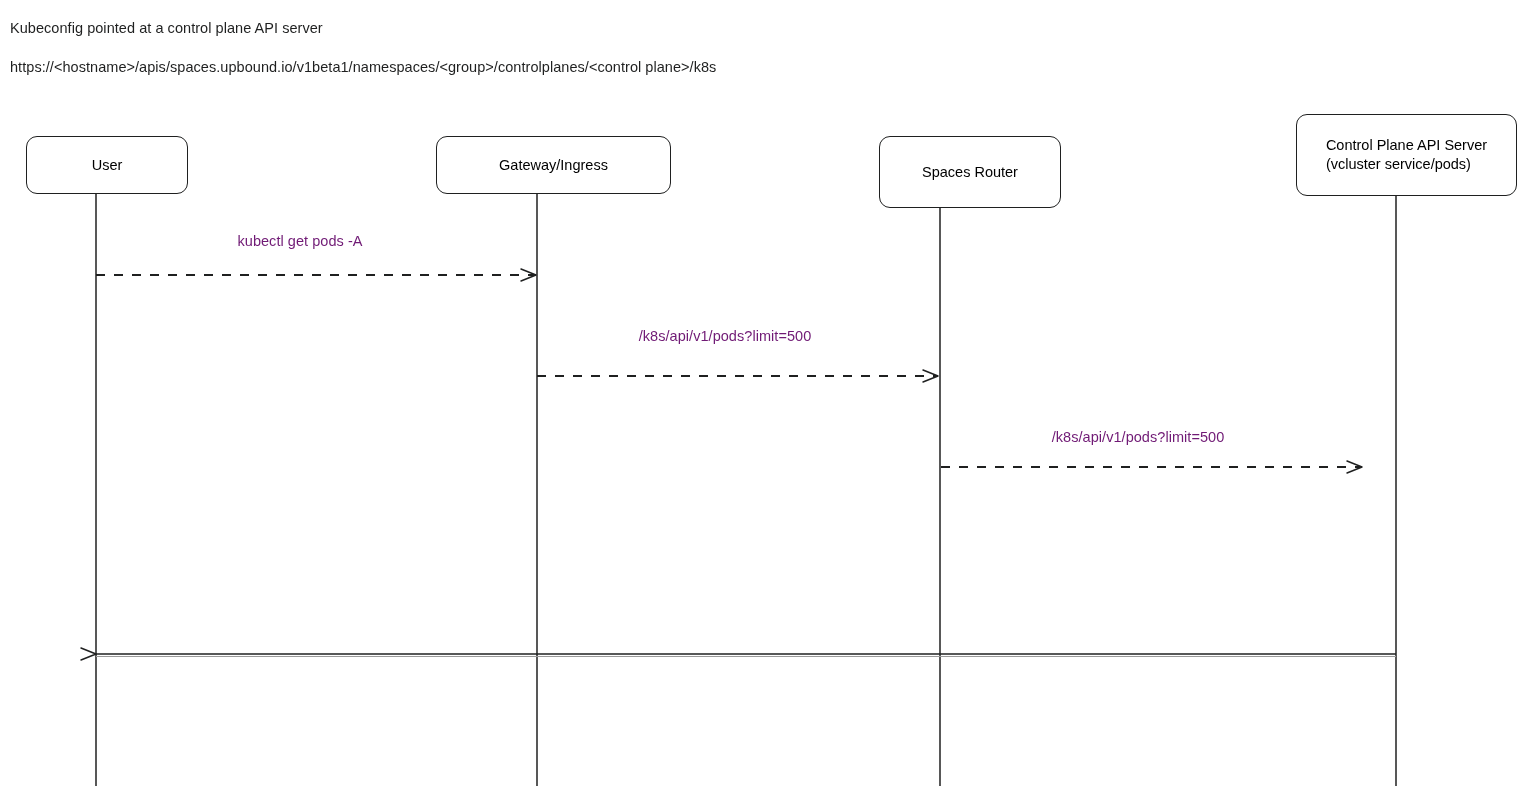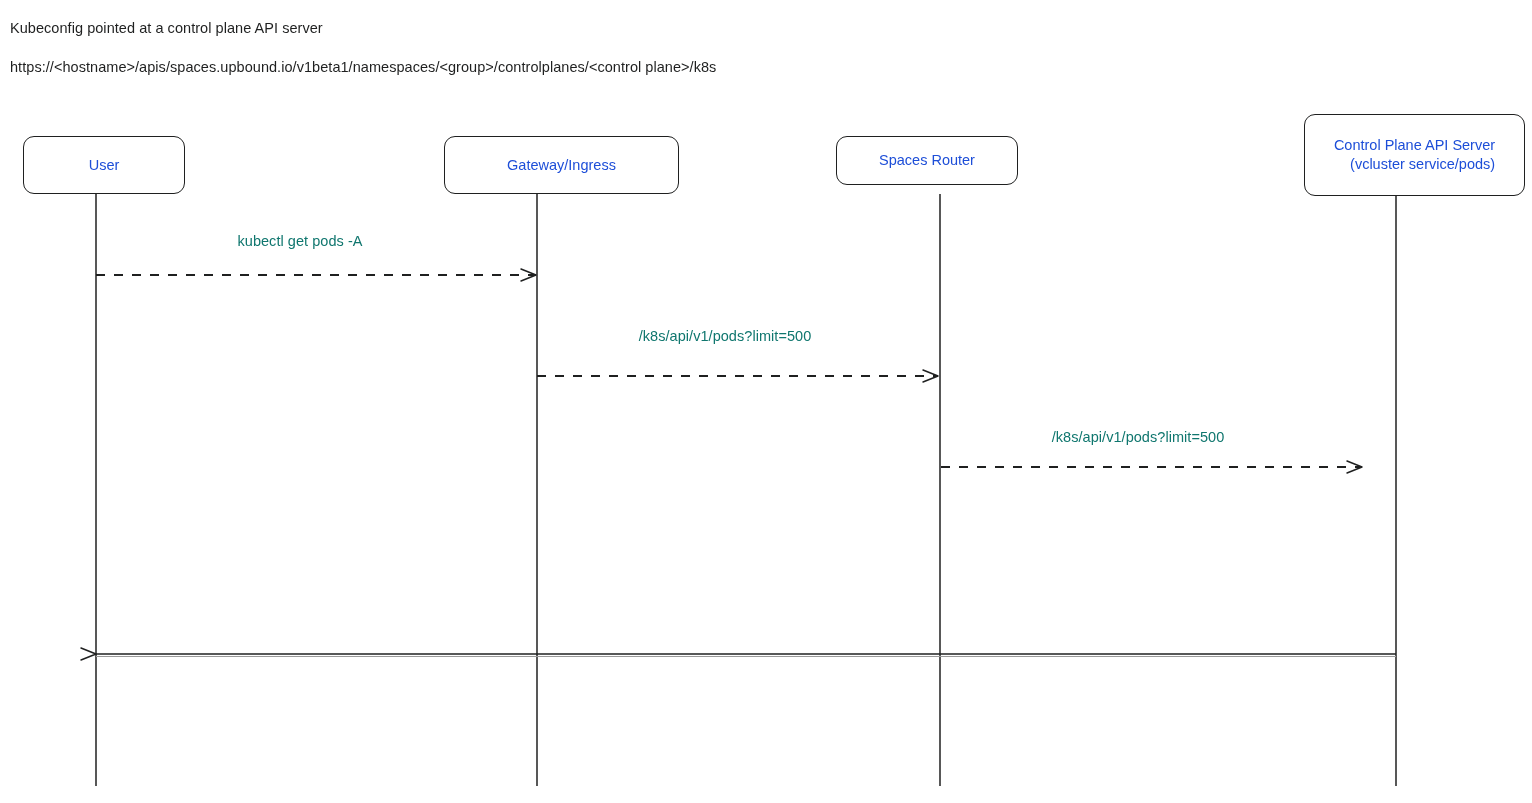"Control Plane API Server" .actor-box { color: #1d4ed8 -> #000000; margin-left: 8px -> none; text-align: right -> left }
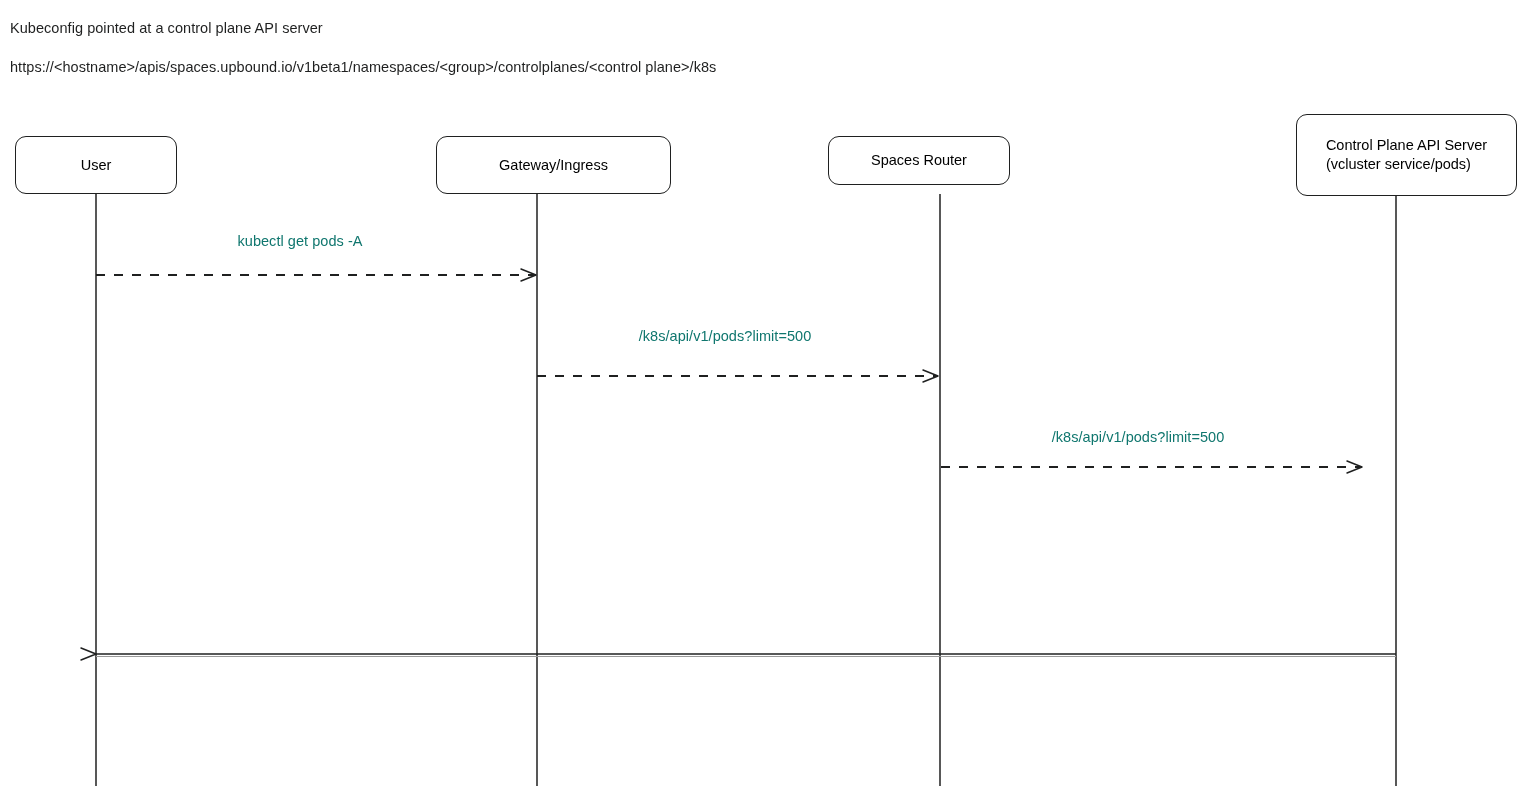"User" div.actor-box { left: 15px -> 26px }
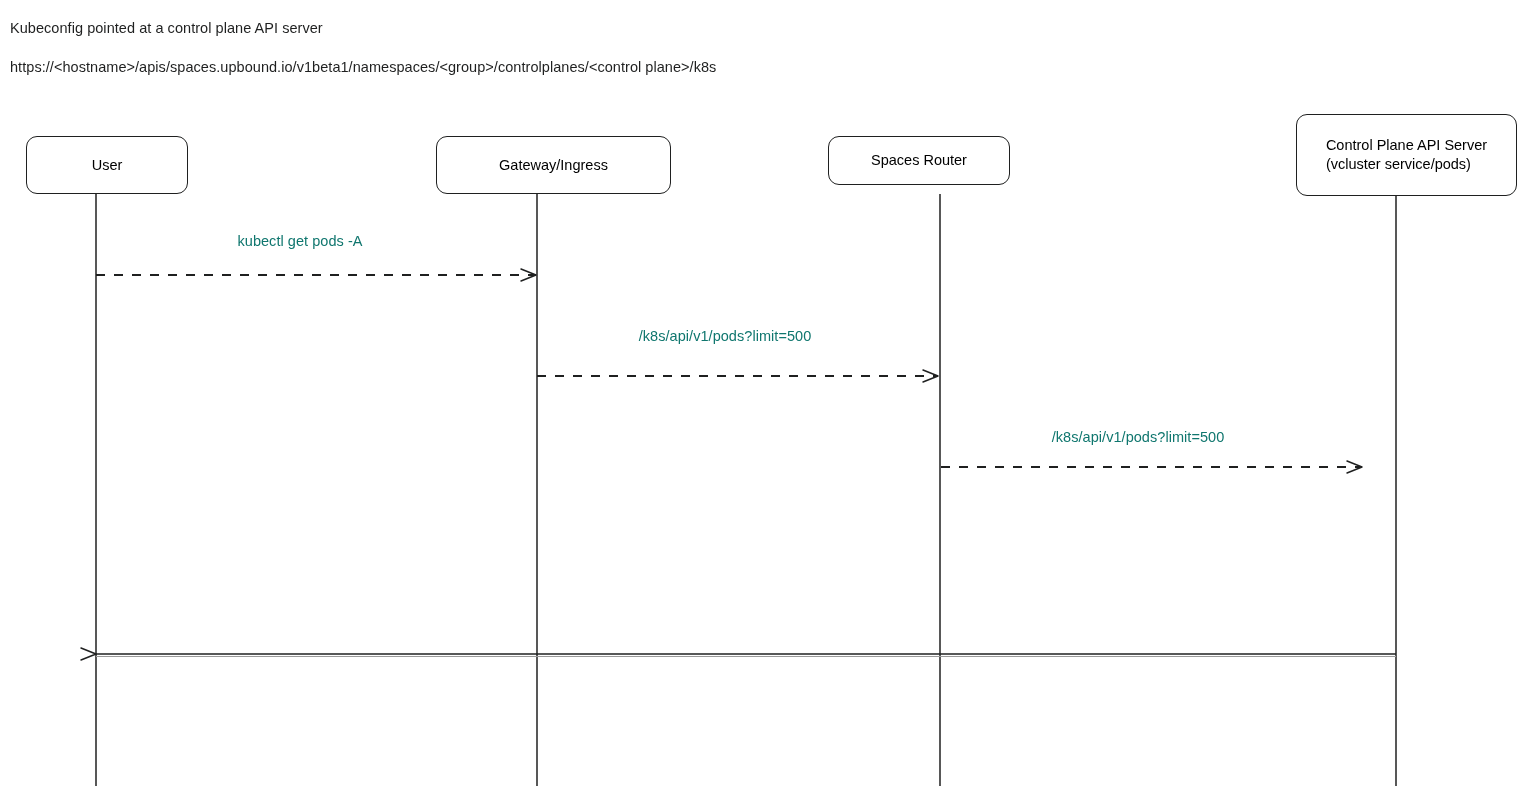"Spaces Router" div.actor-box { height: 49px -> 72px; left: 828px -> 879px }
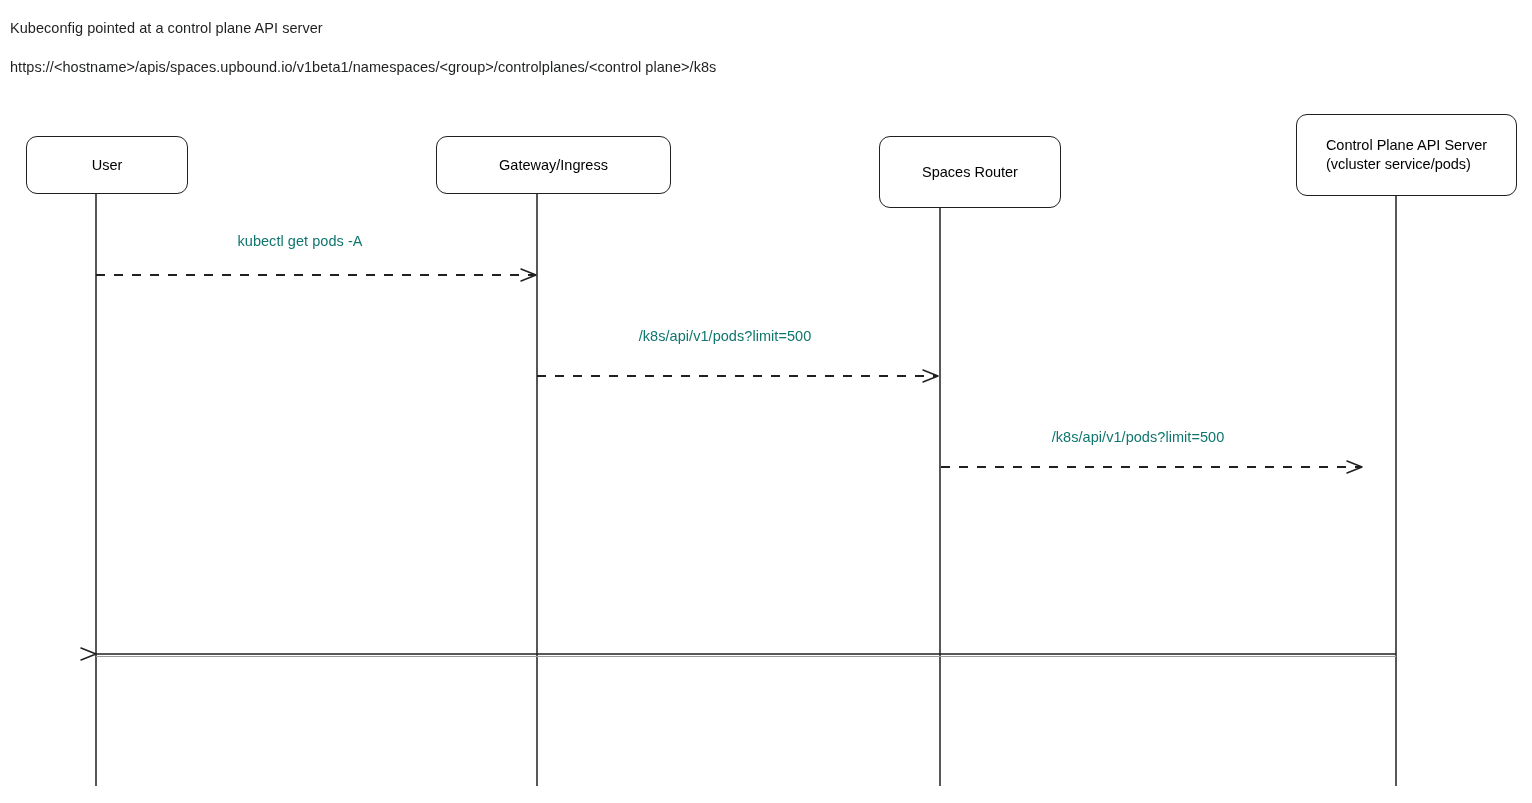"kubectl get pods -A" .msg-label { color: #0f766e -> #701a75 }
